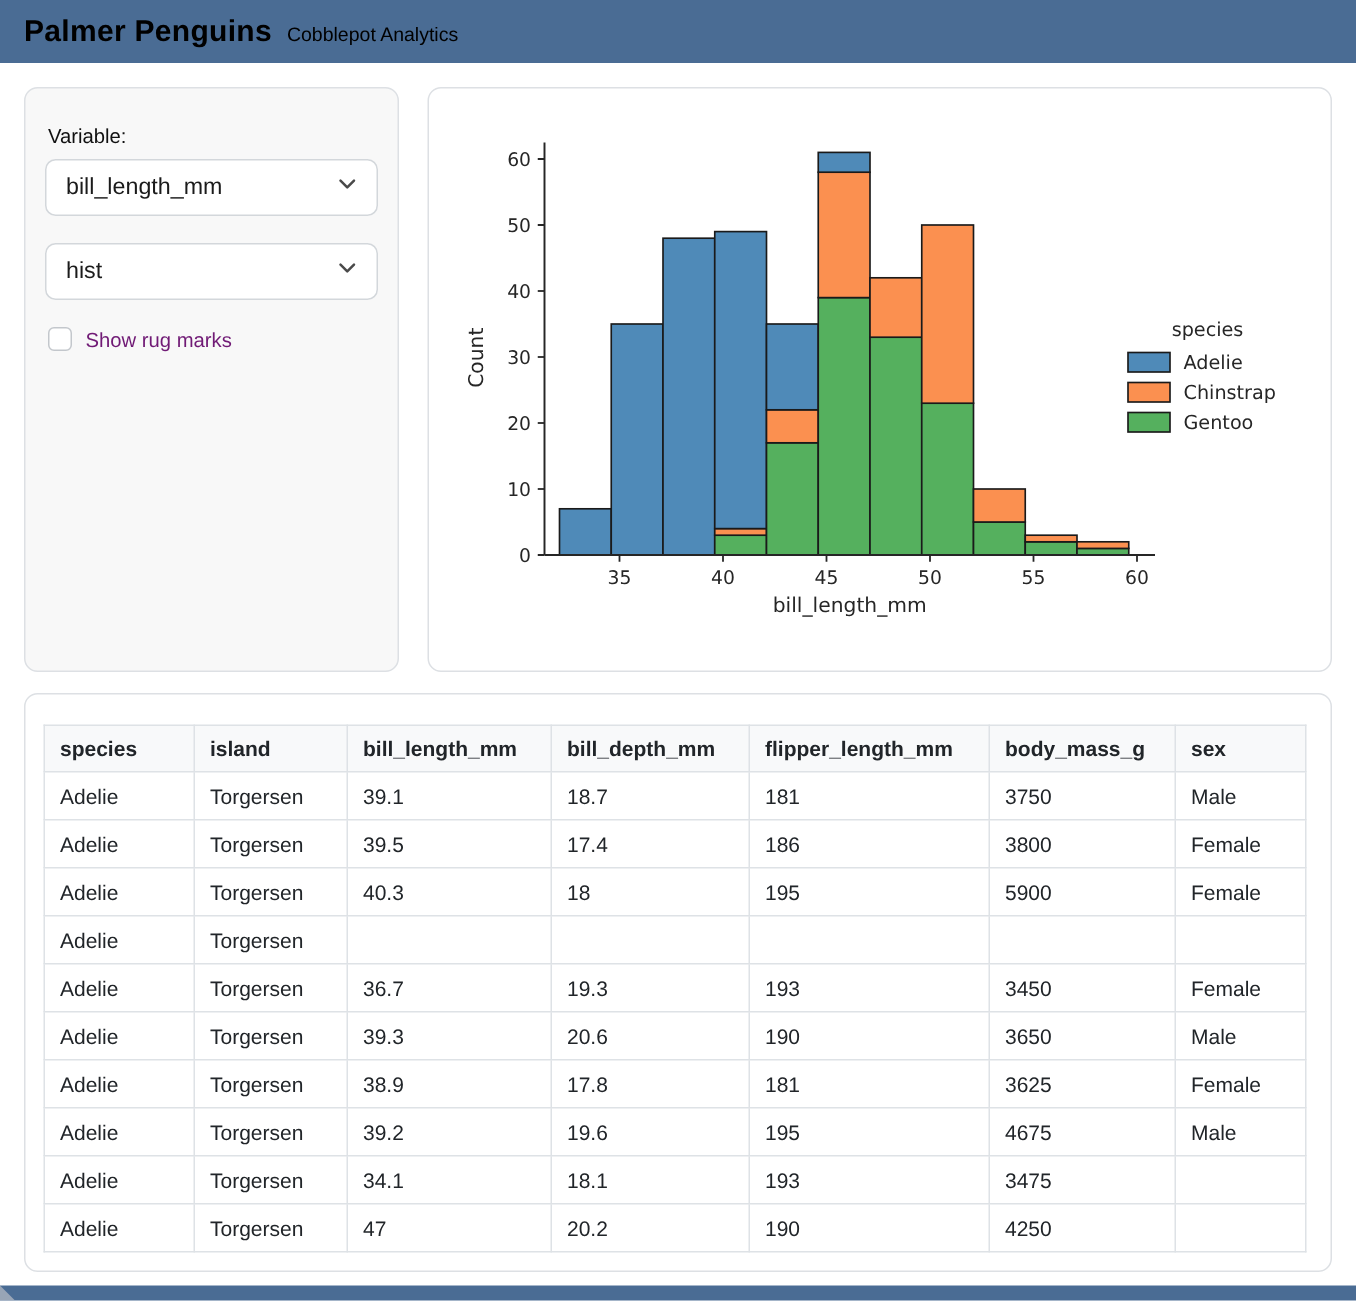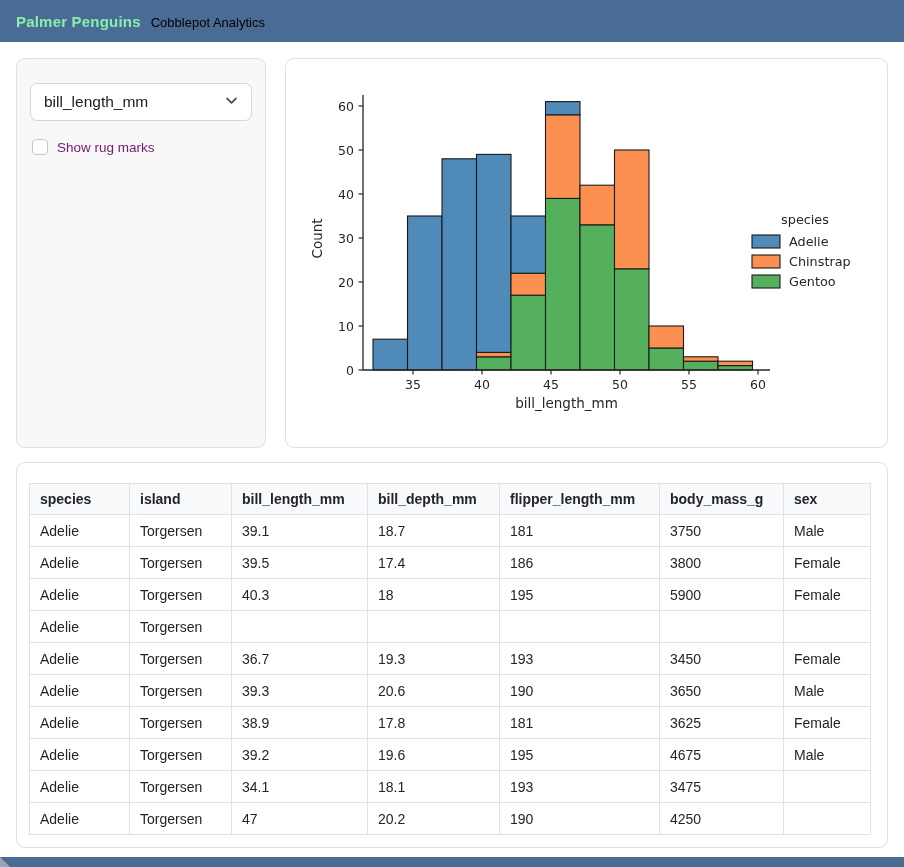"Palmer Penguins" .app-title { color: #86efac -> #000000; font-size: 15px -> 20px }
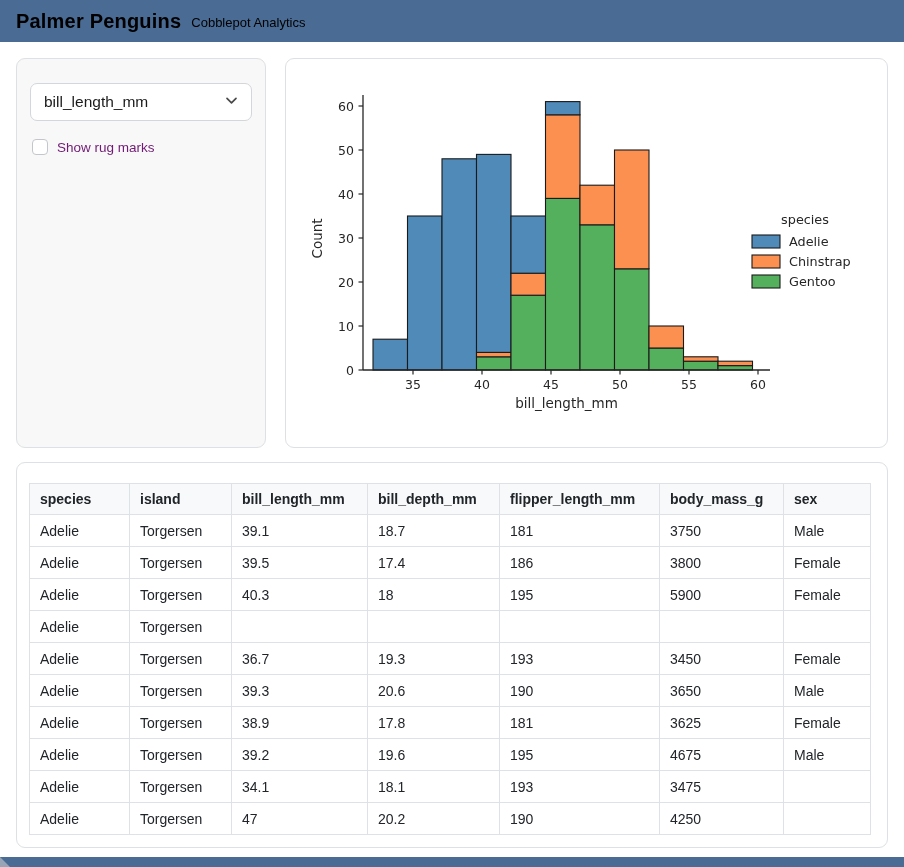"Variable:" div.field-label { html: none -> <div>Variable:</div> }
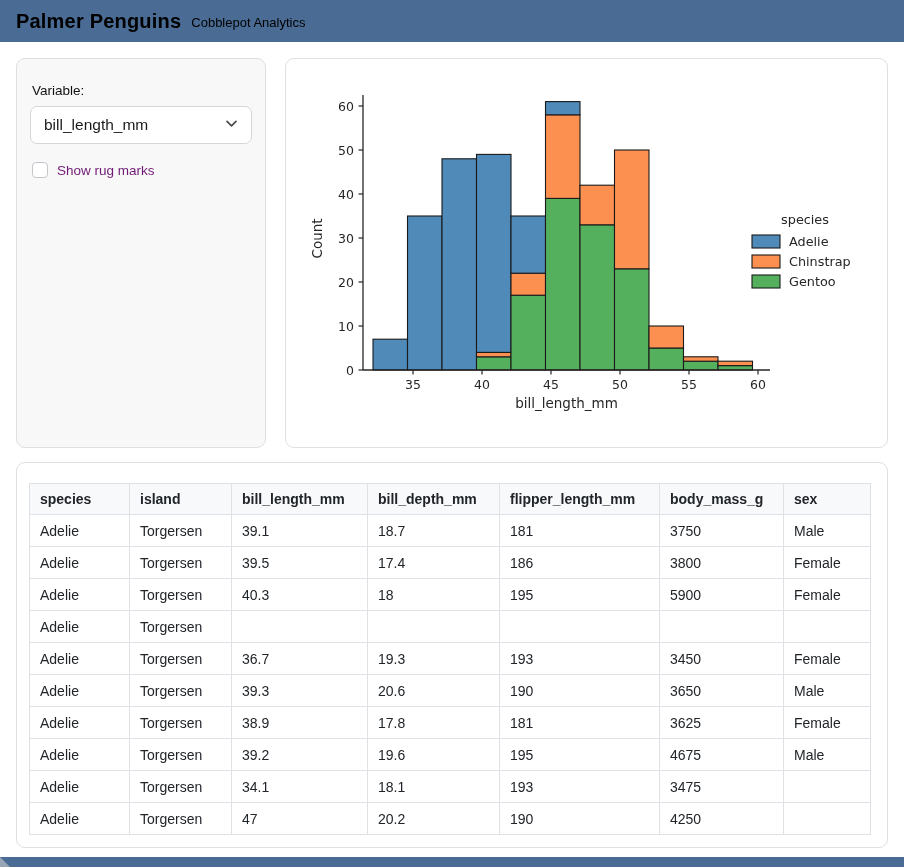"hist" div.select-box { html: none -> <div> <span>hist</span> <span> <svg> <path></path> </svg> </span> </div> }
